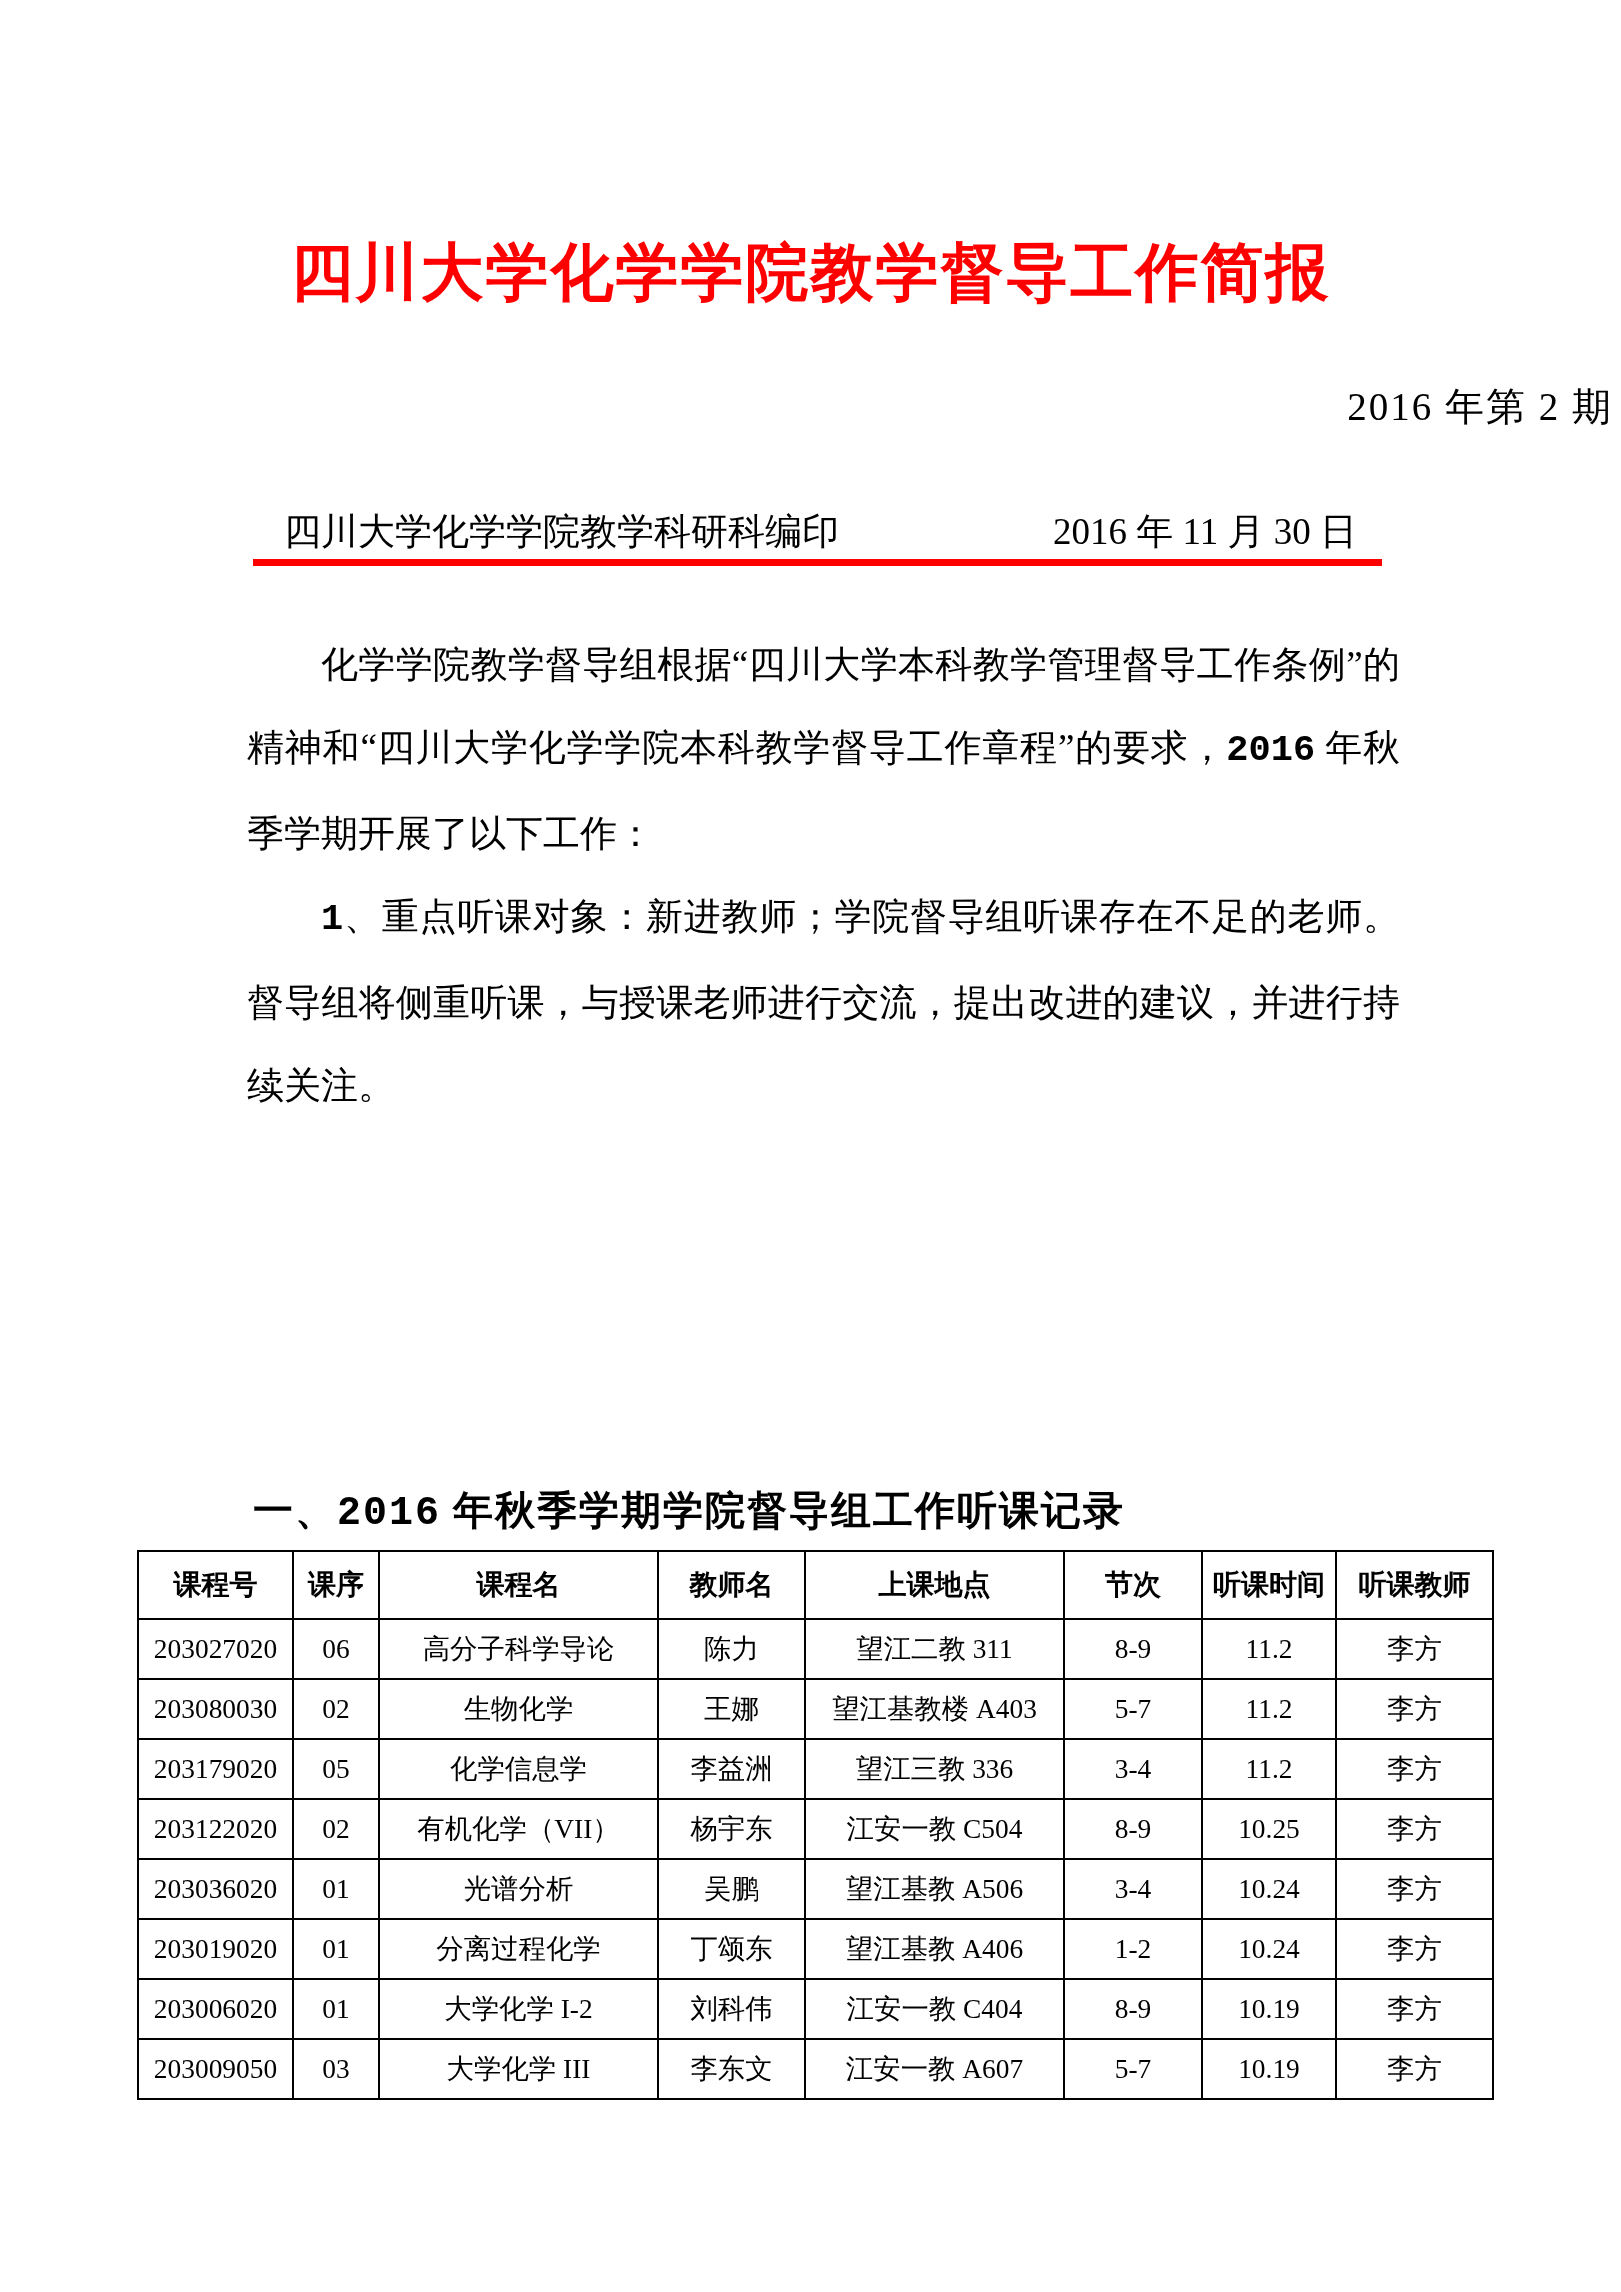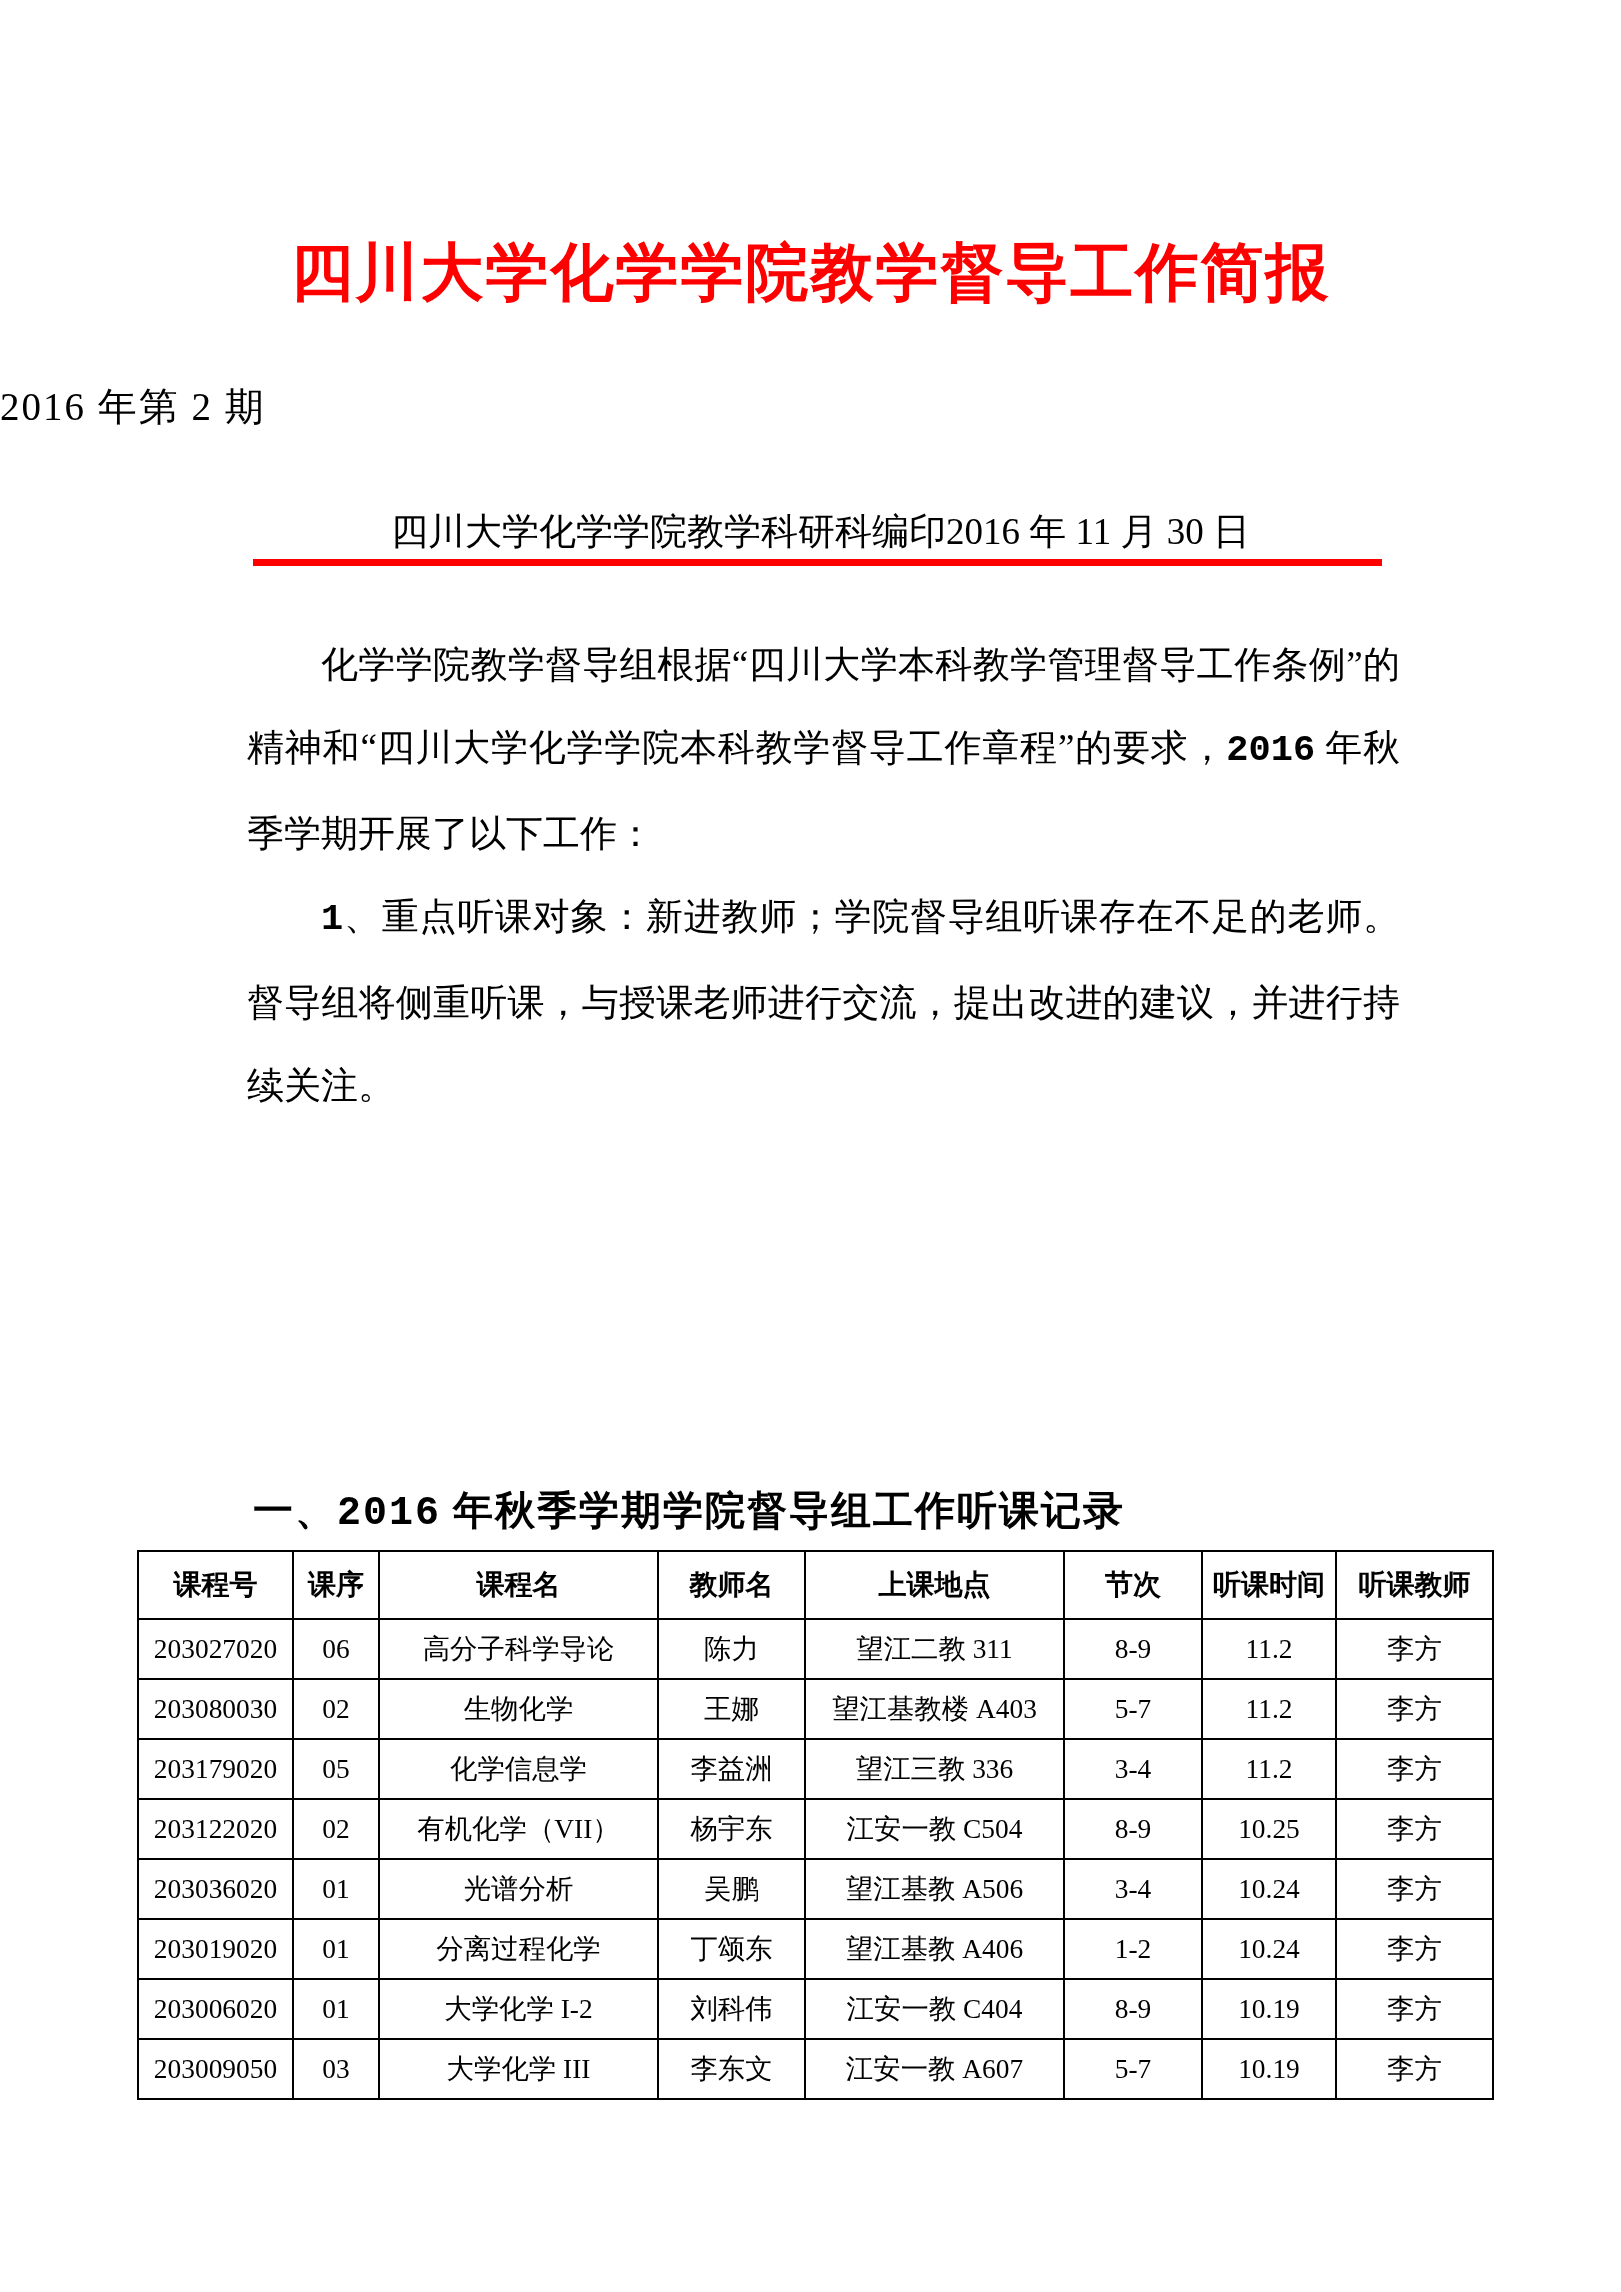"2016 年第 2 期" .issue-line { right: 0 -> 8px; text-align: left -> right }
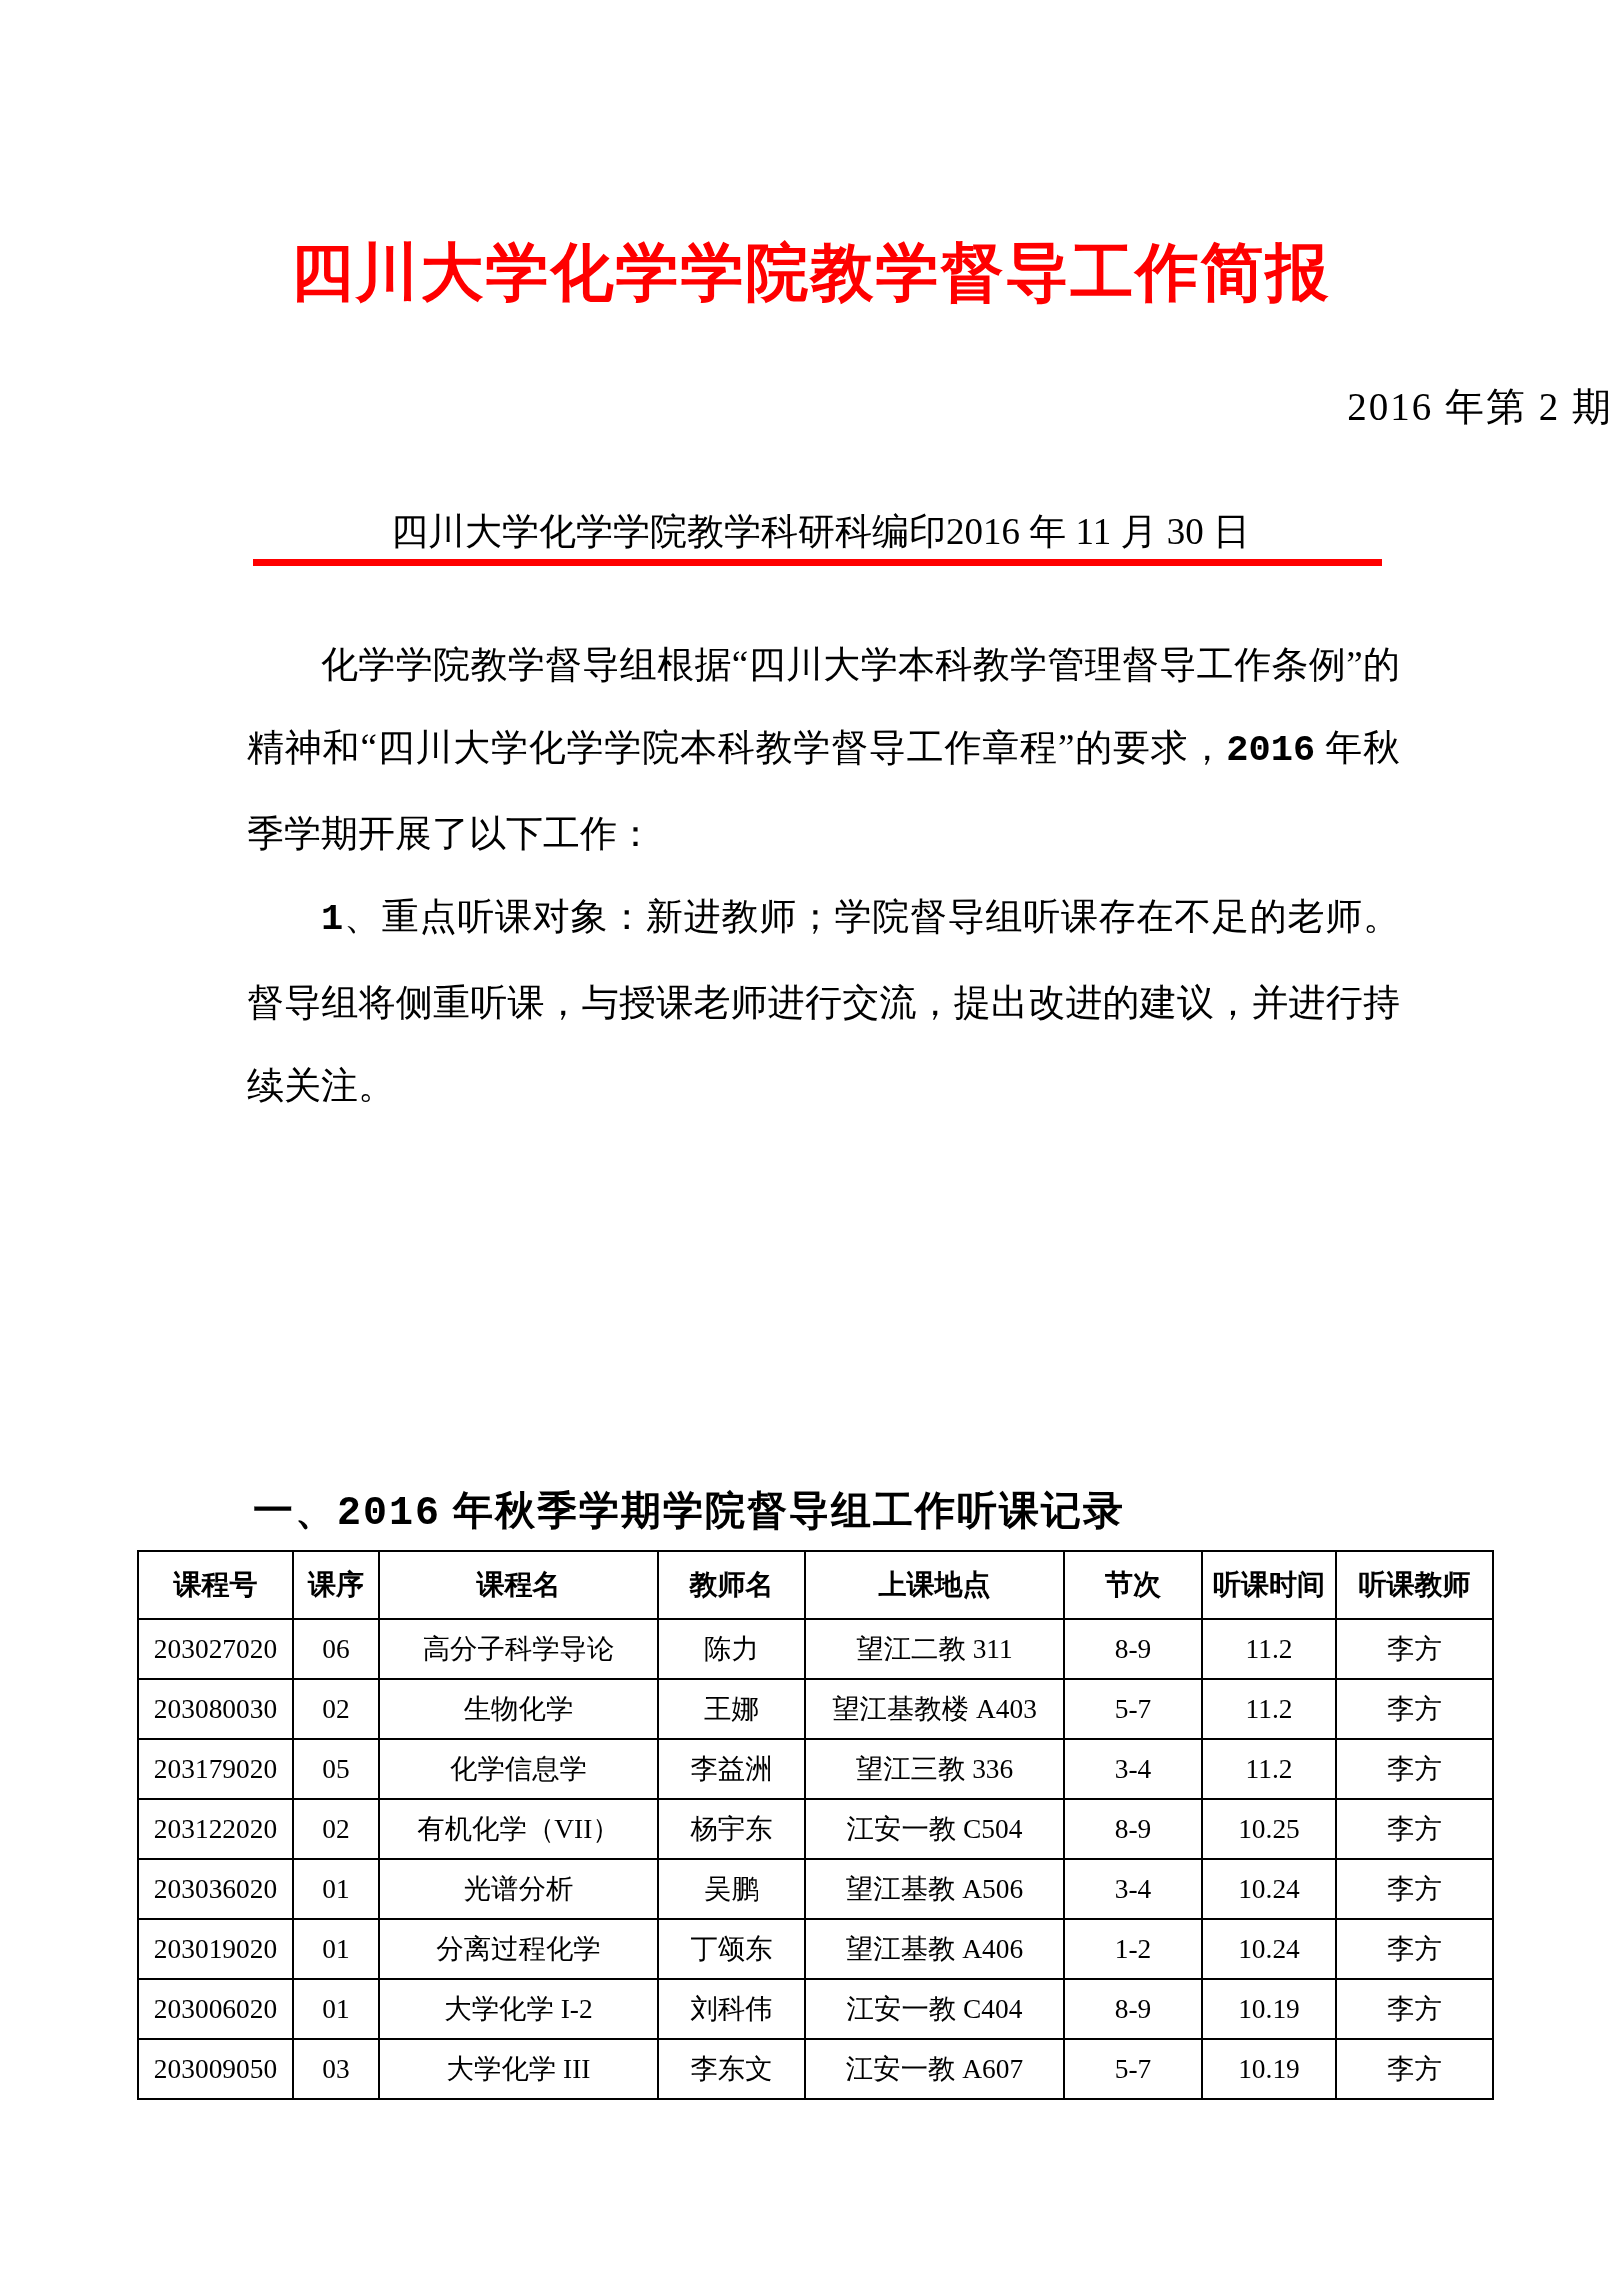"四川大学化学学院教学科研科编印" .imprint-row { justify-content: center -> space-between }
